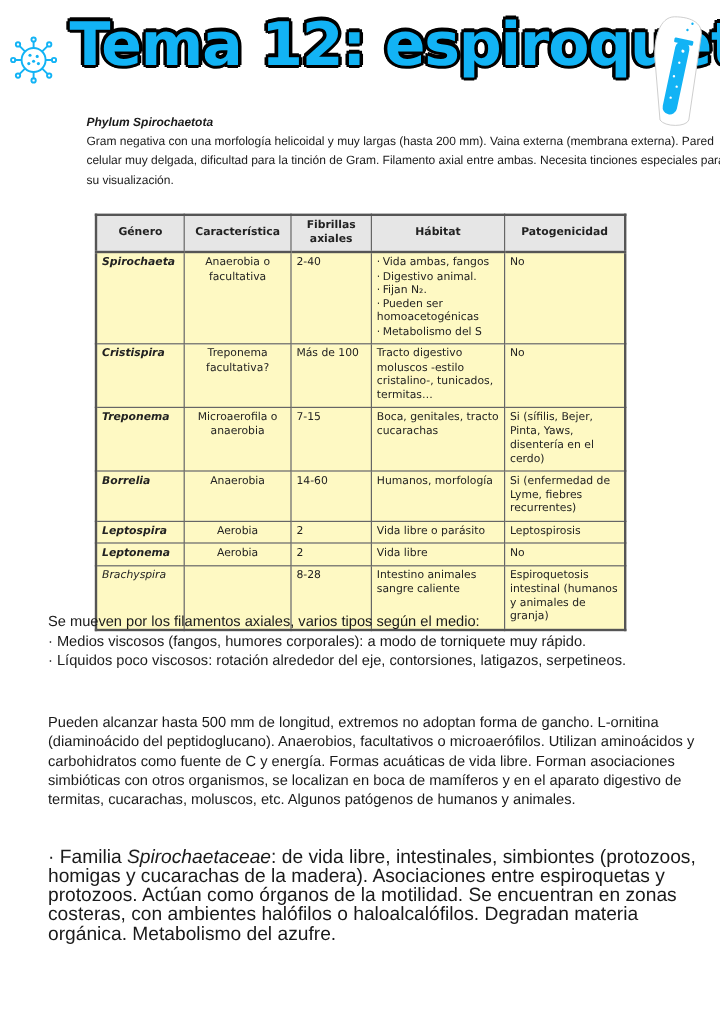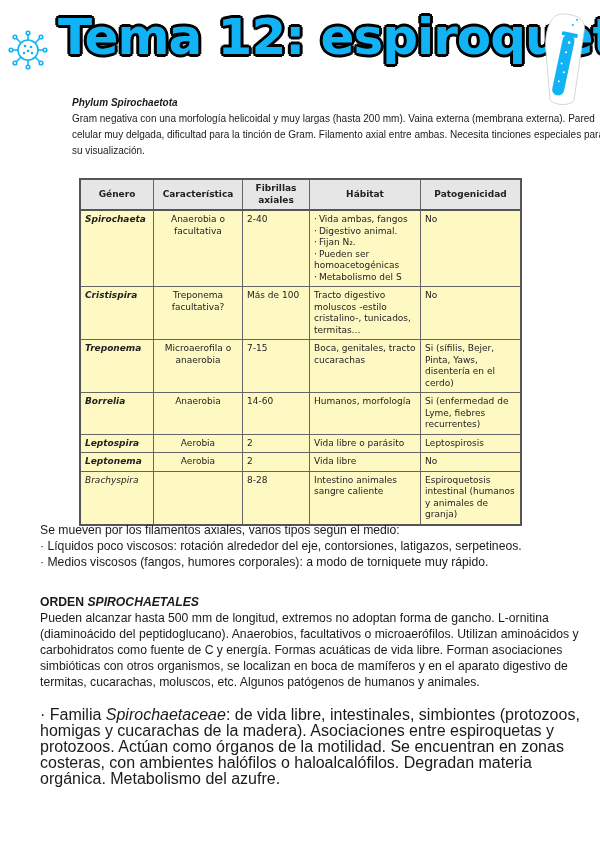"Se mueven por los filamentos" .sec2 { top: 522px -> 510px }
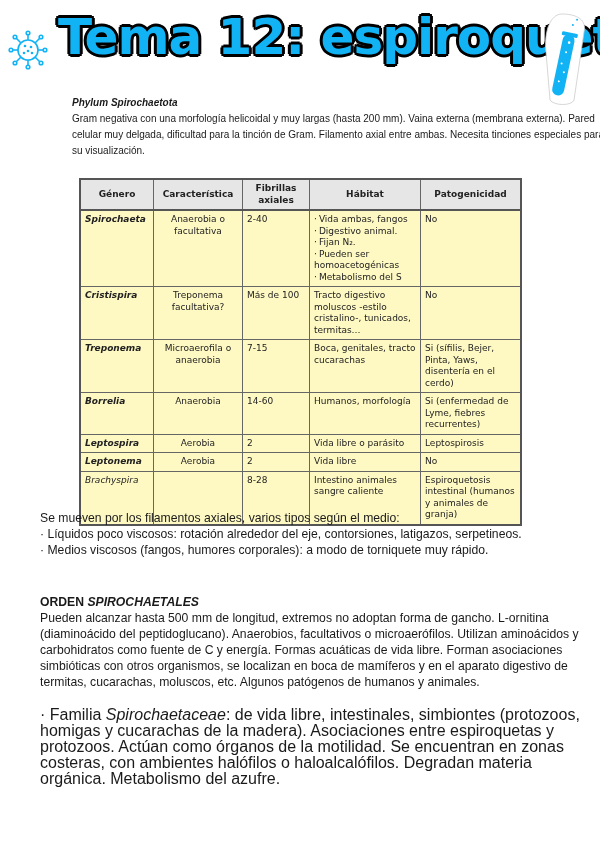"· Líquidos poco viscosos: rotación" p { order: before "· Medios viscosos (fangos, humores" -> after "· Medios viscosos (fangos, humores" }
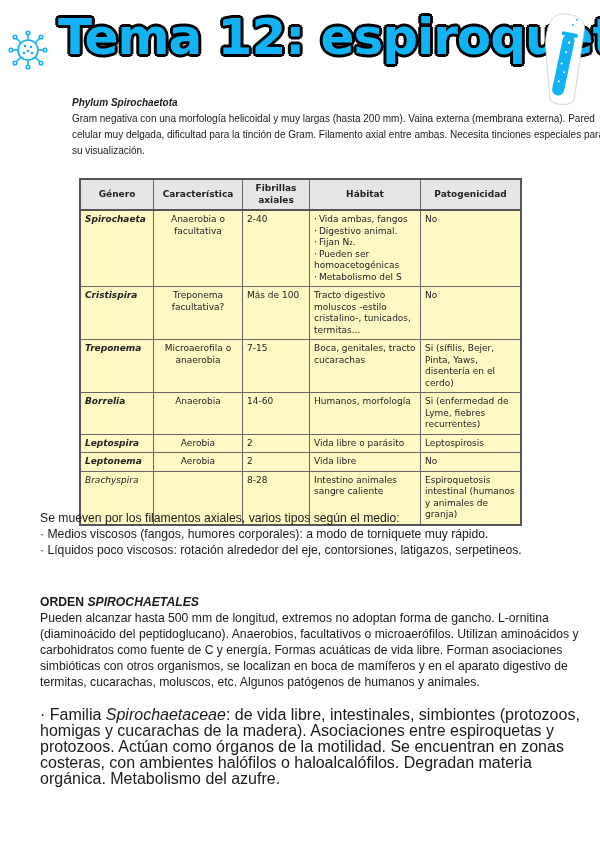"ORDEN SPIROCHAETALES" p.orden-title { html: <p><span>ORDEN </span><i>SPIROCHAETALES</i></p> -> none }
